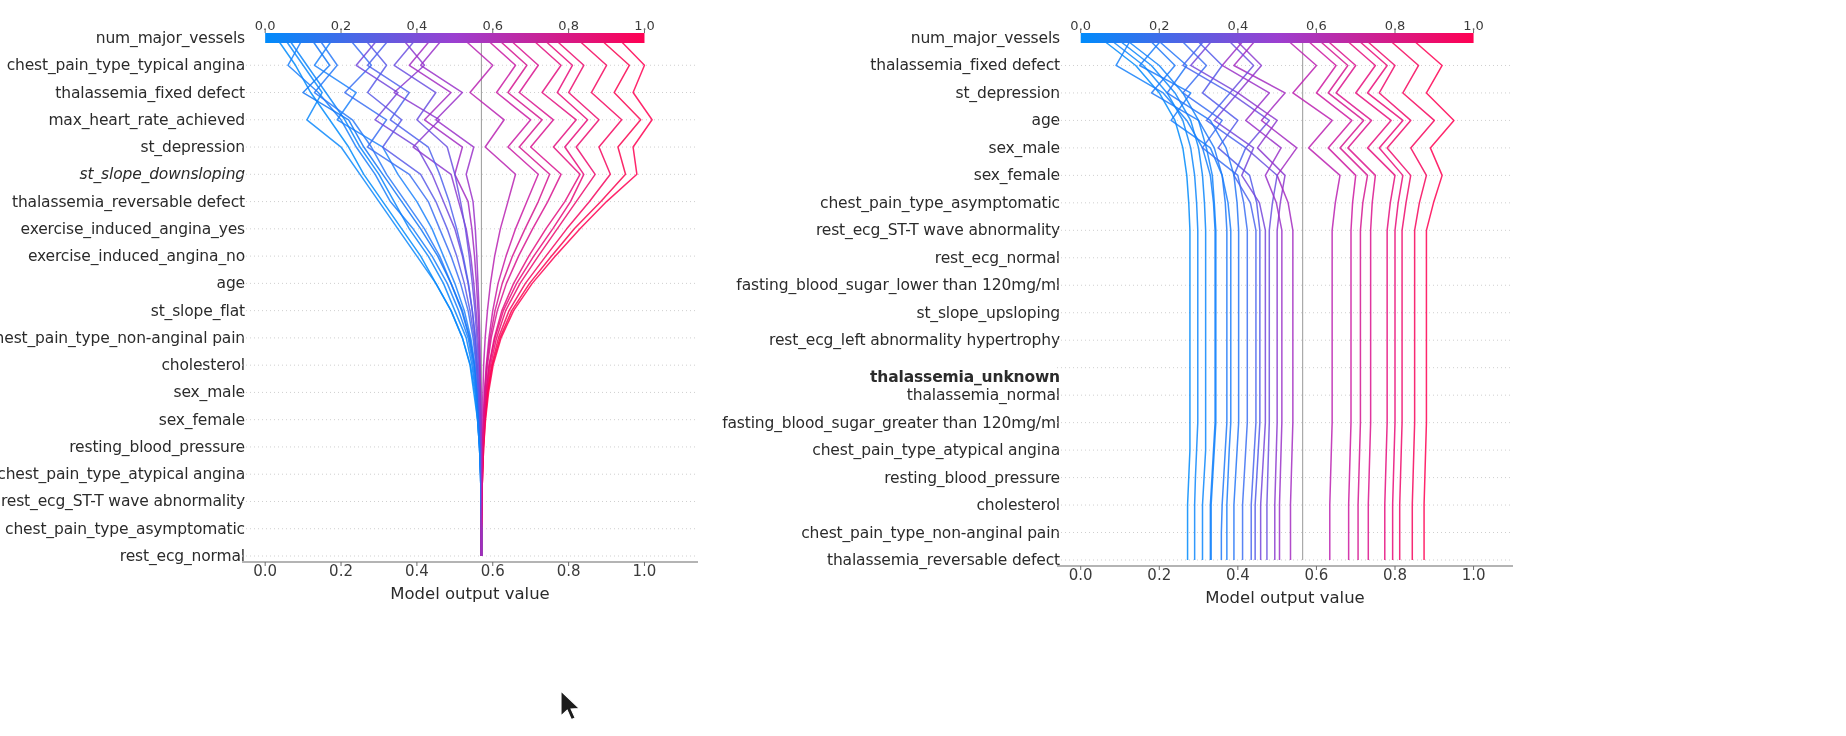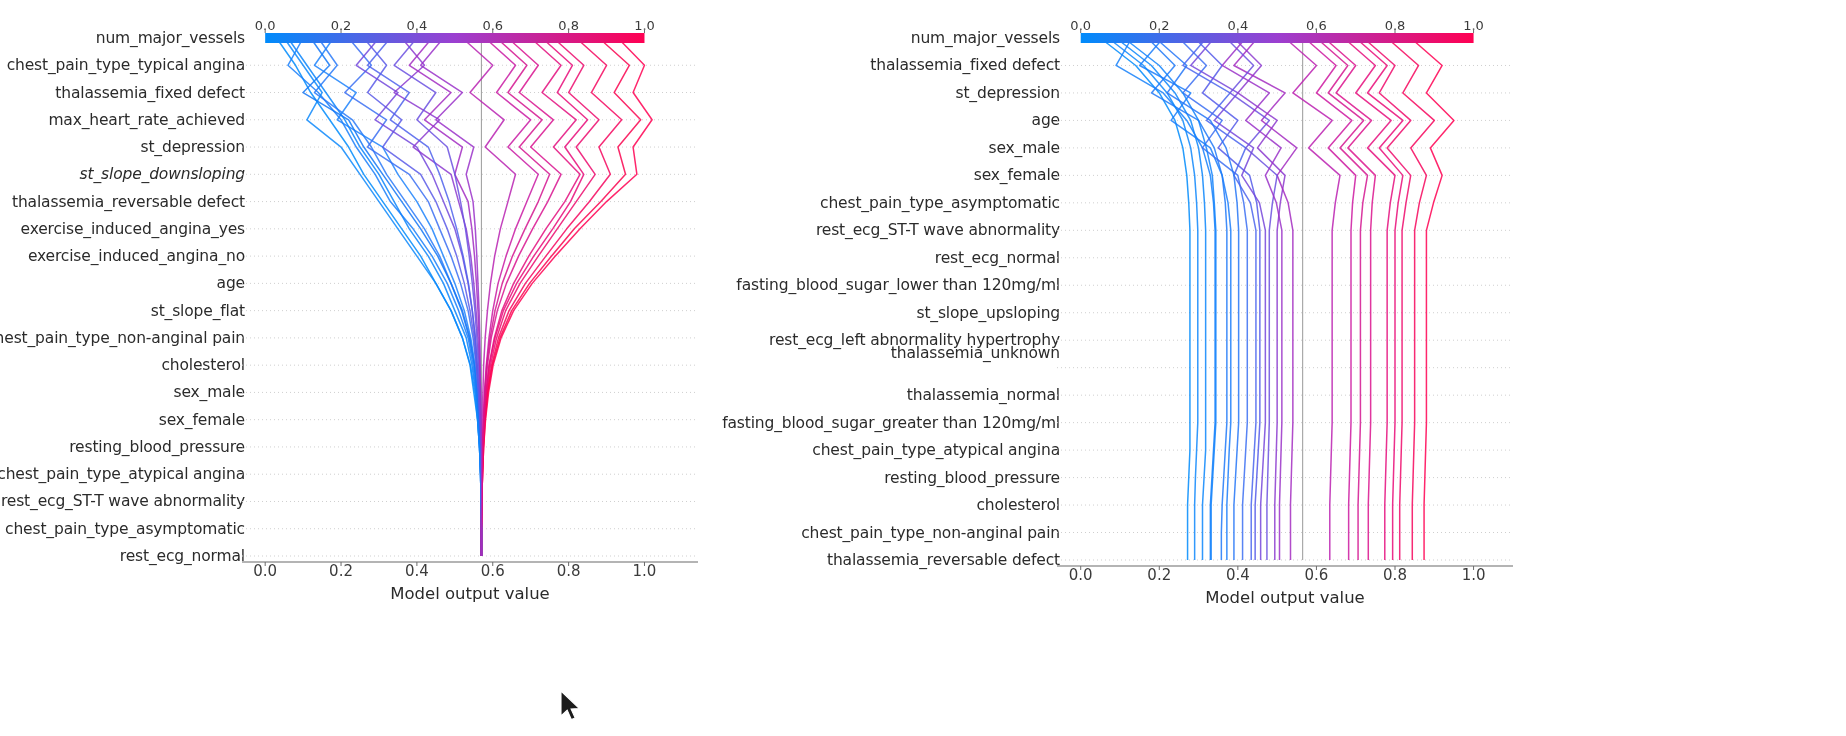"thalassemia_unknown" div.label-row { font-weight: none -> bold; top: 346px -> 370px }
